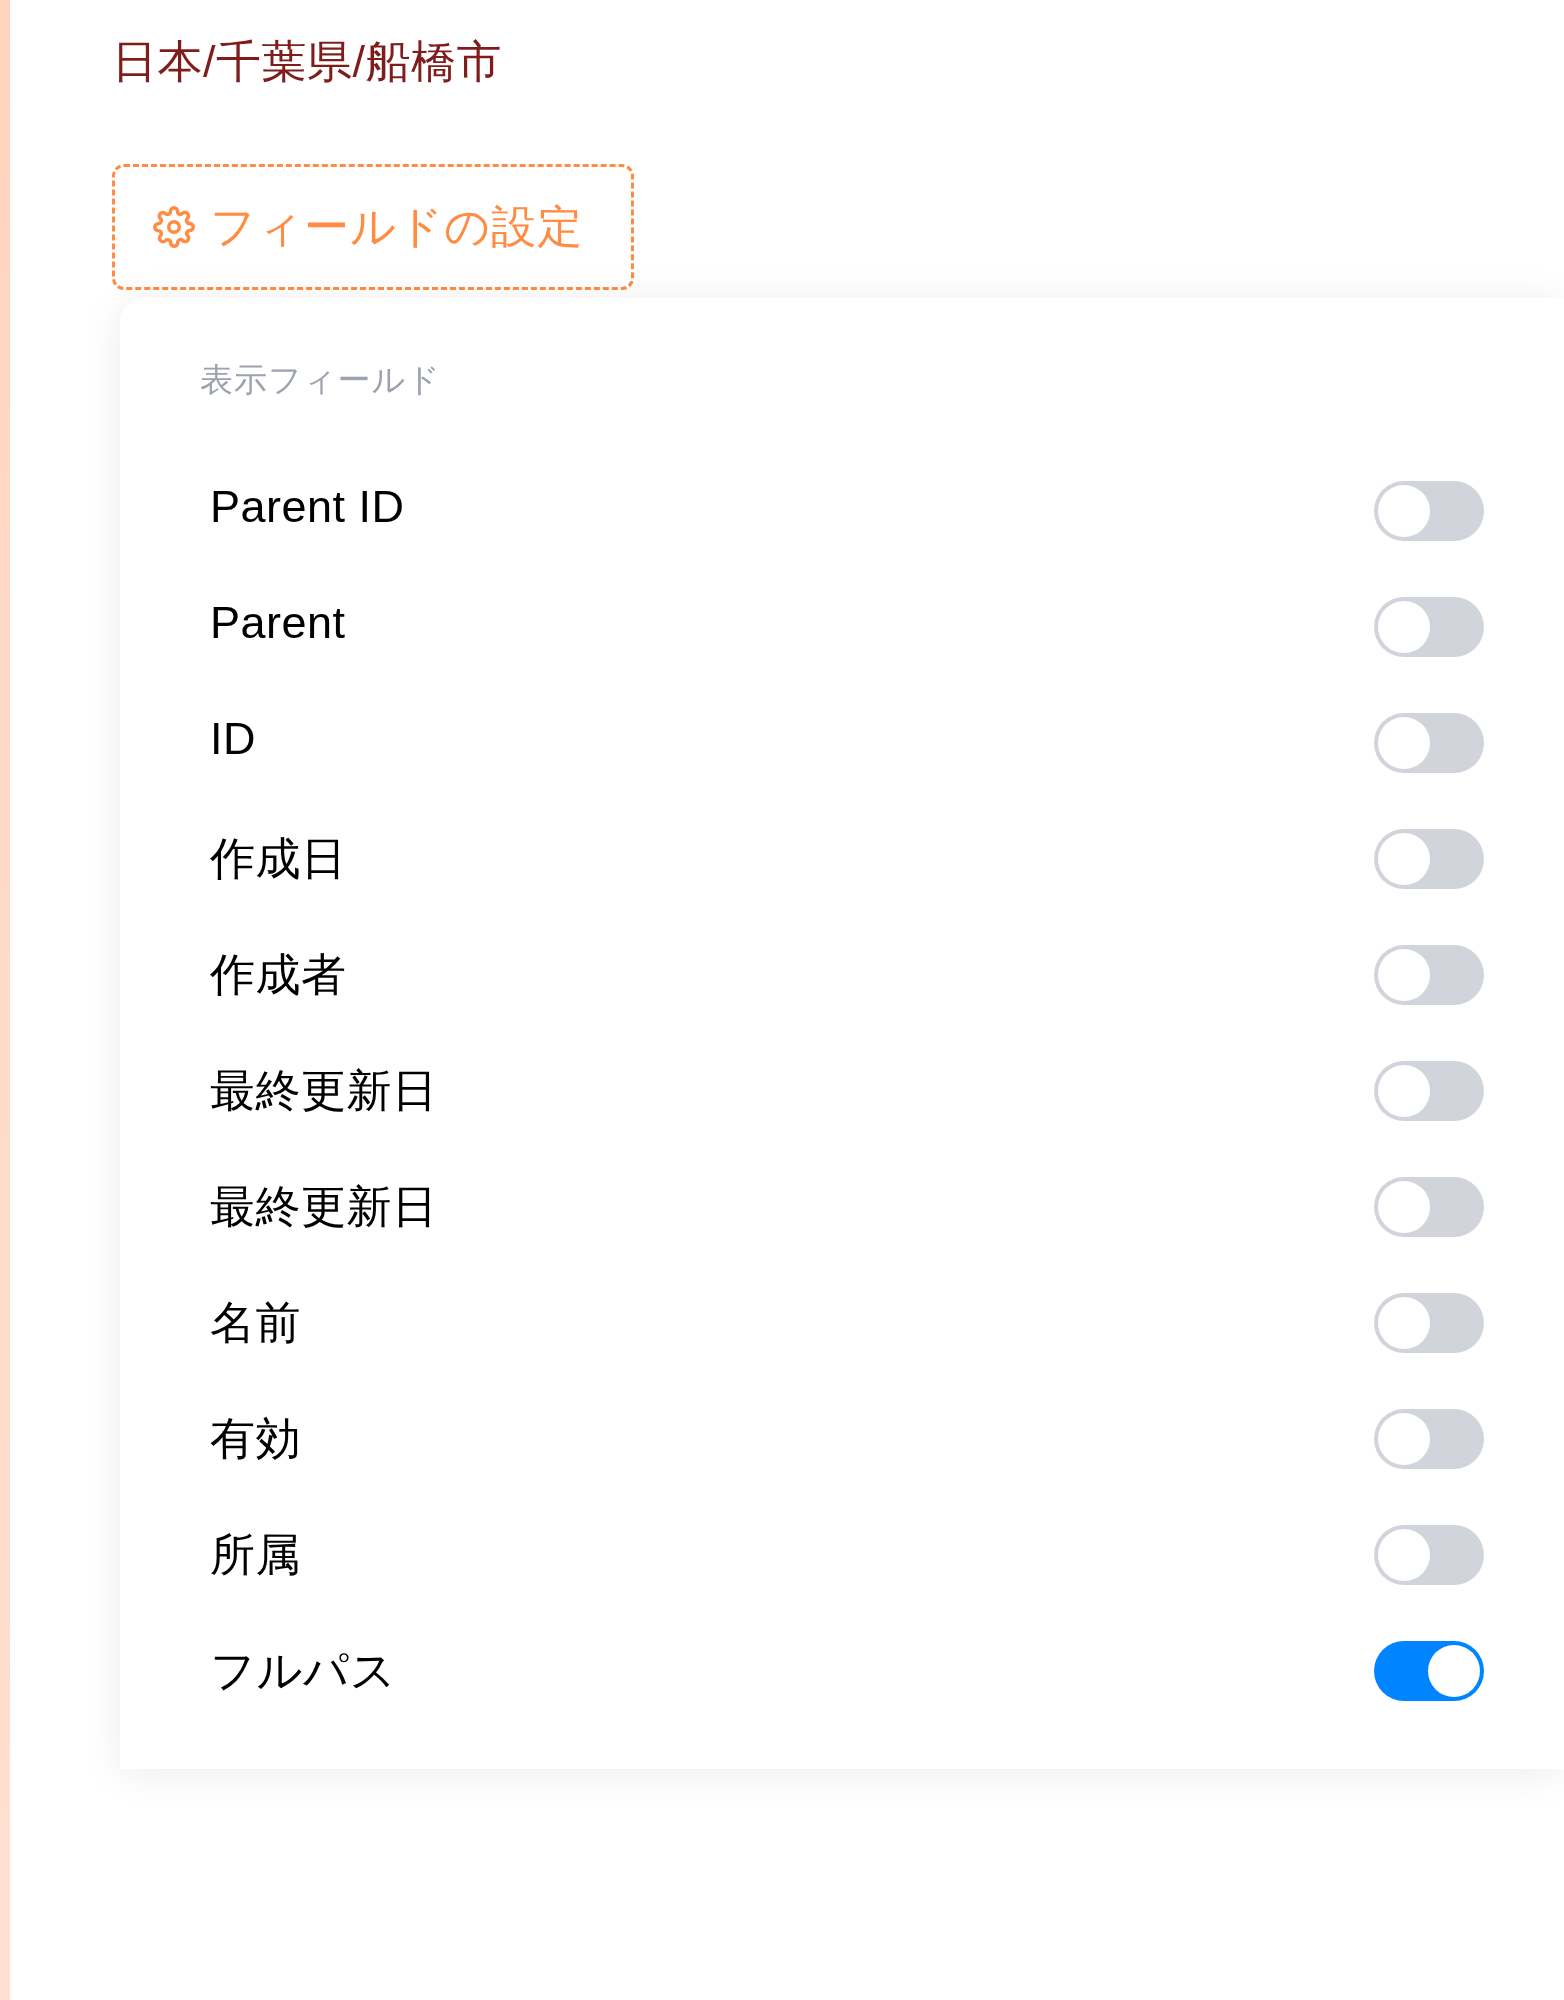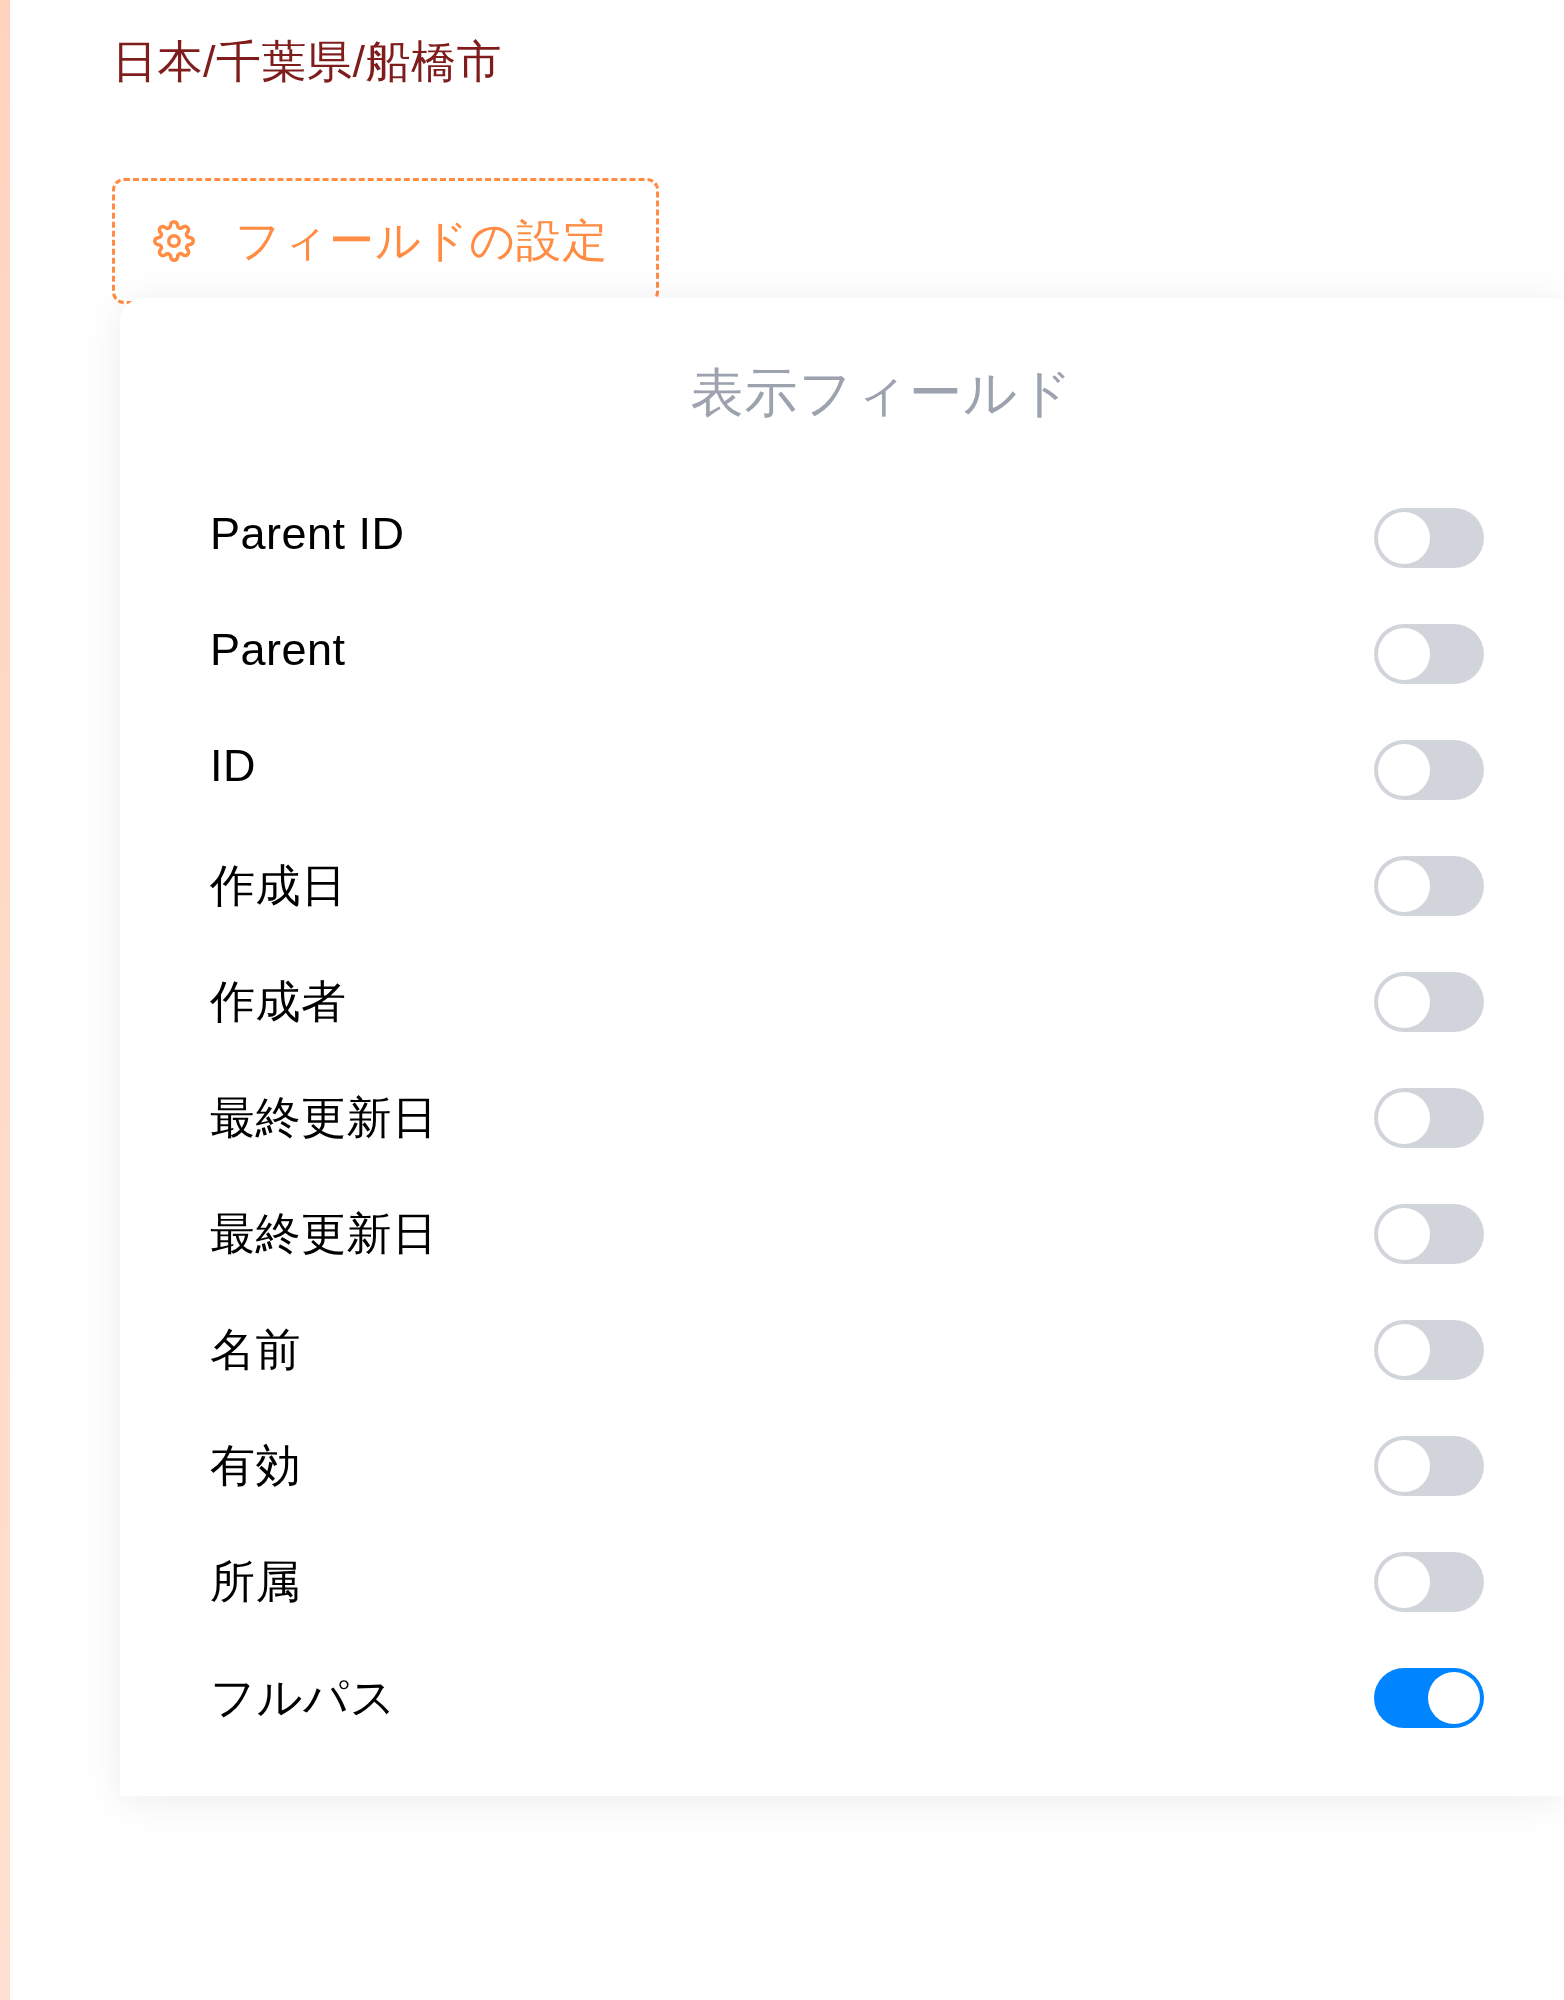"フィールドの設定" .field-settings-btn { gap: 40px -> 15px; top: 178px -> 164px }
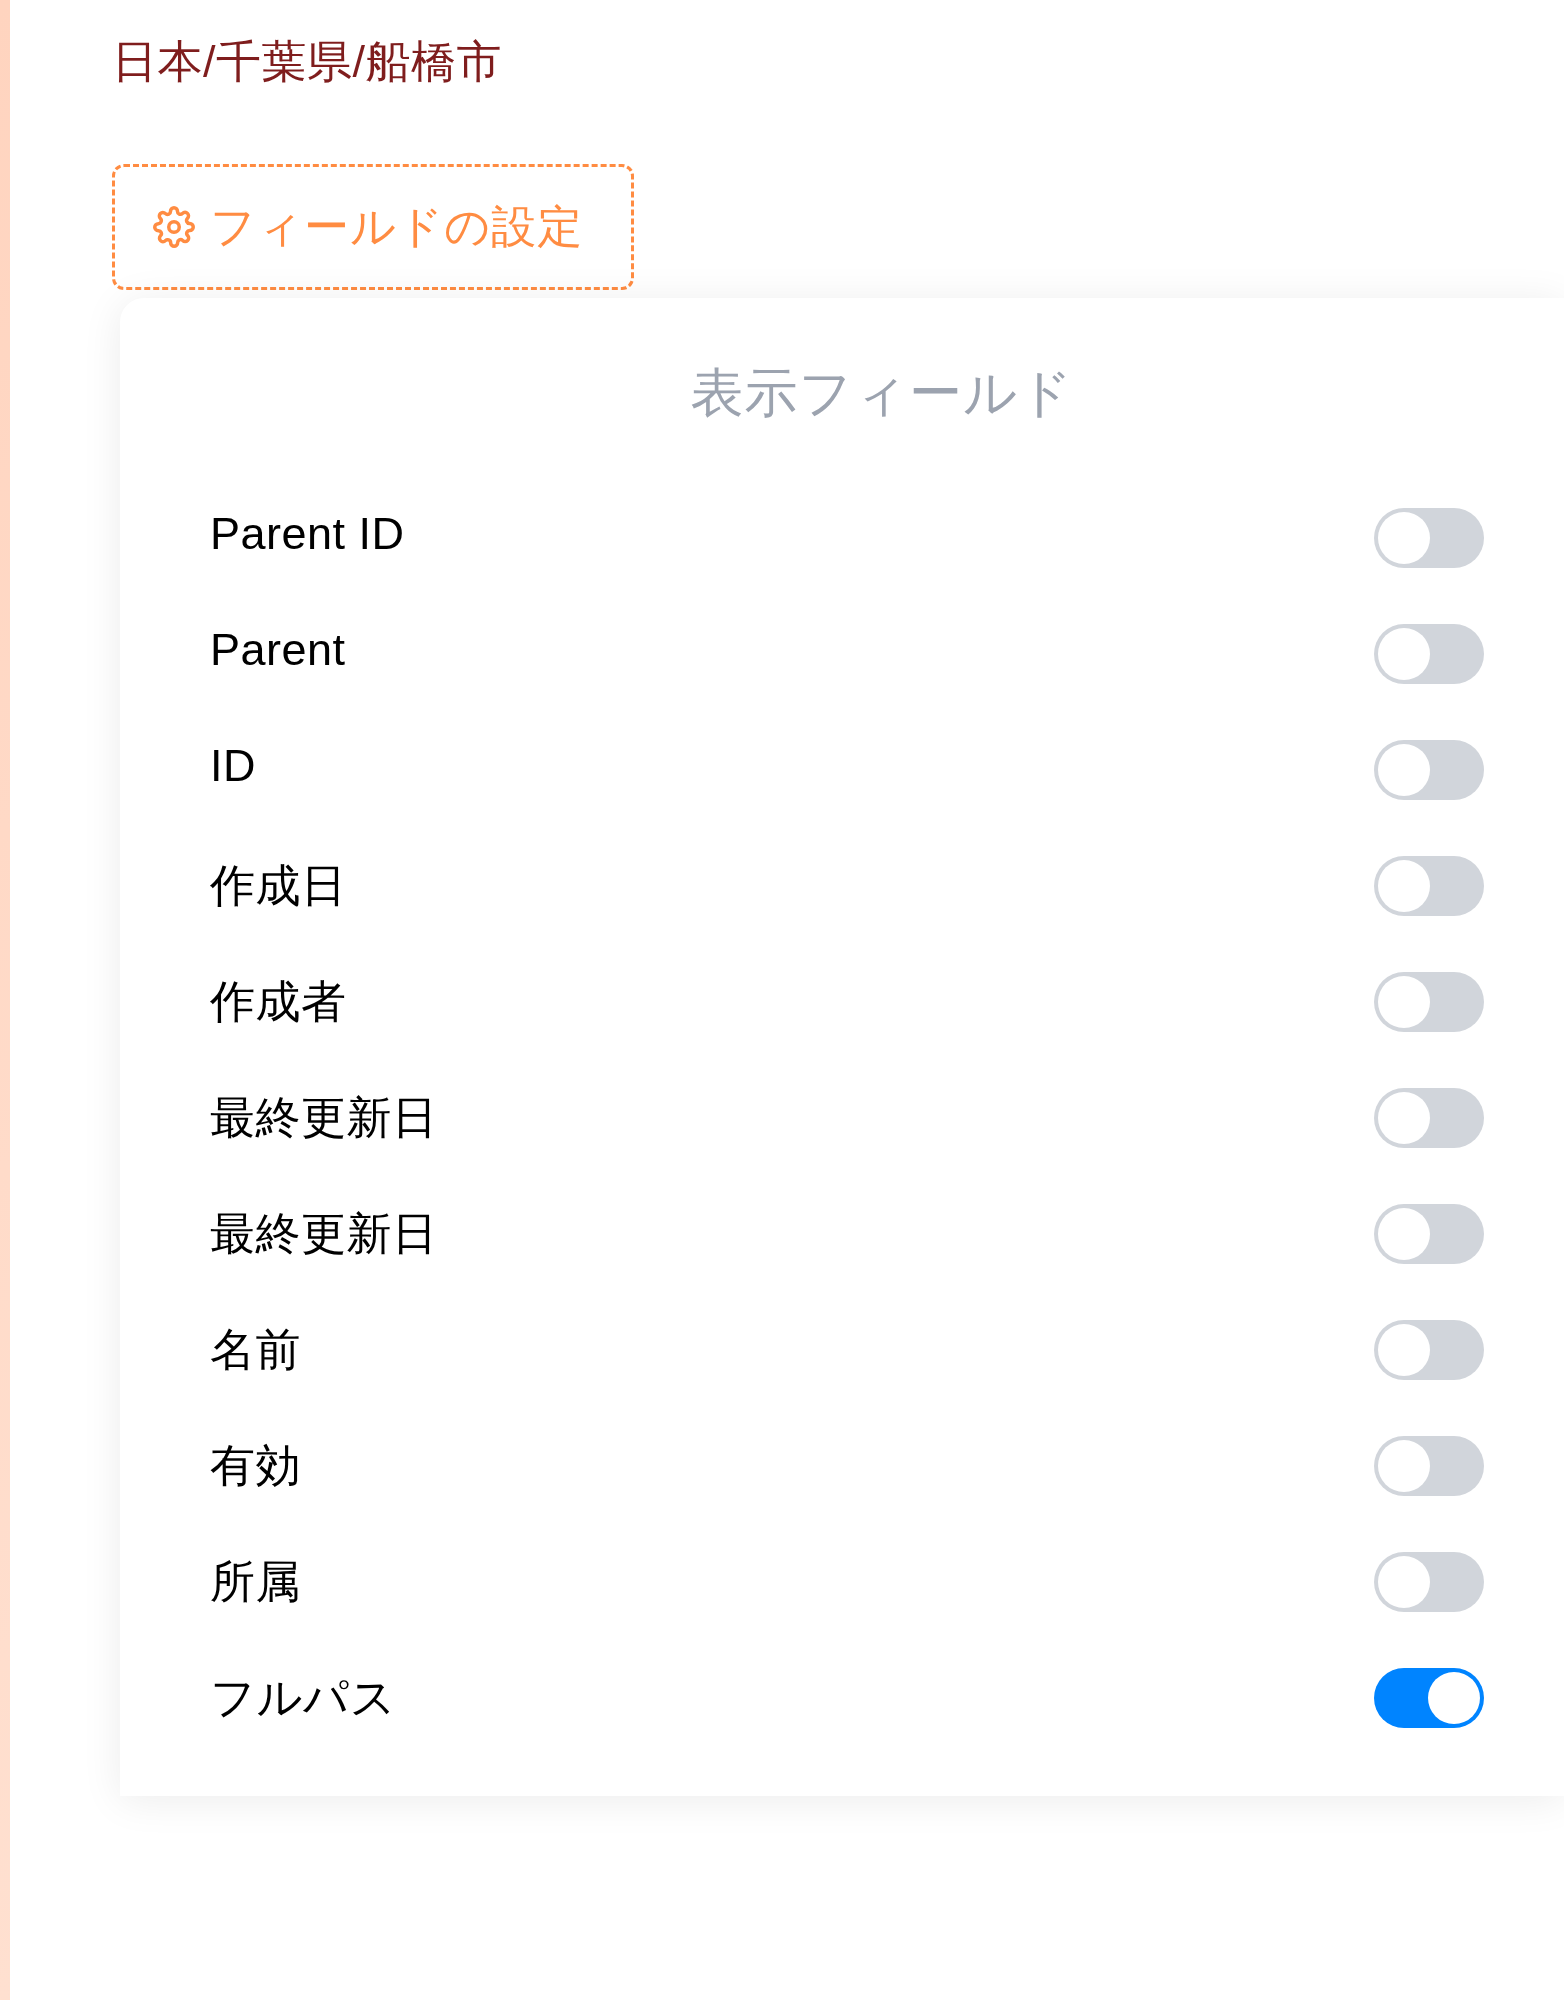"表示フィールド" .panel-header { font-size: 53px -> 33px; text-align: center -> none }
